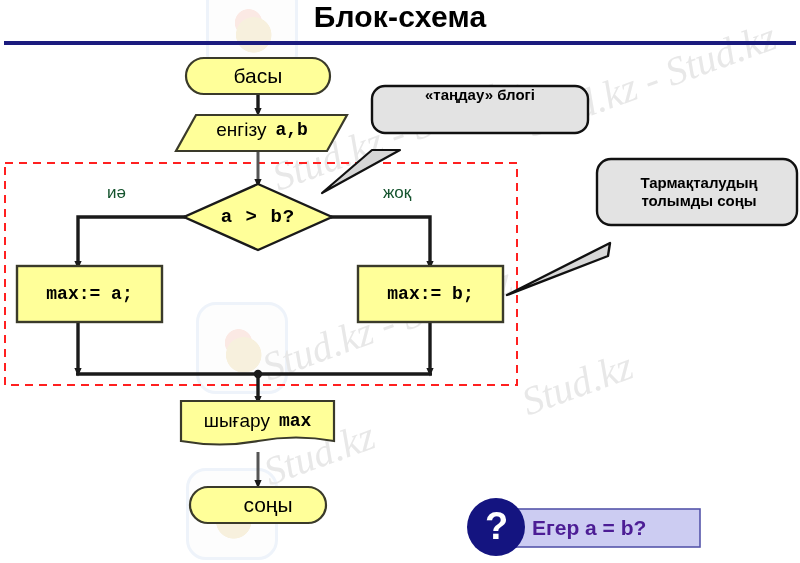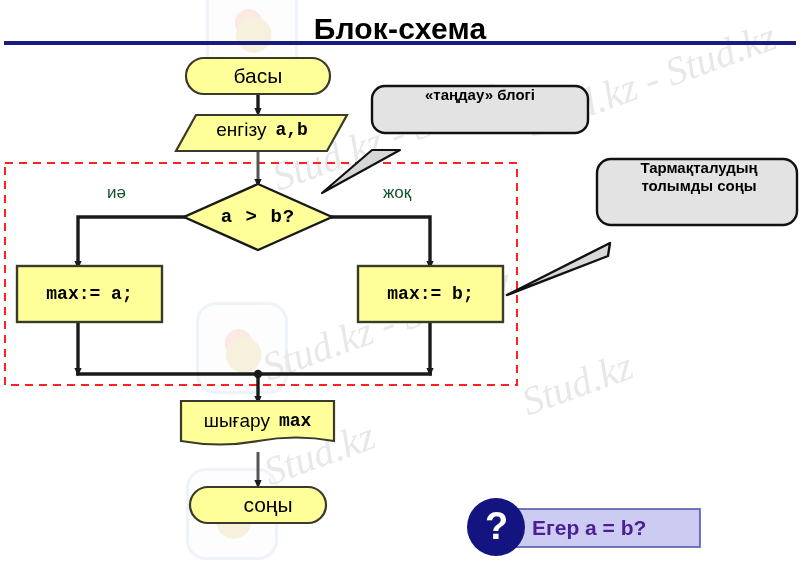"Блок-схема" .title { margin-top: 12px -> none }
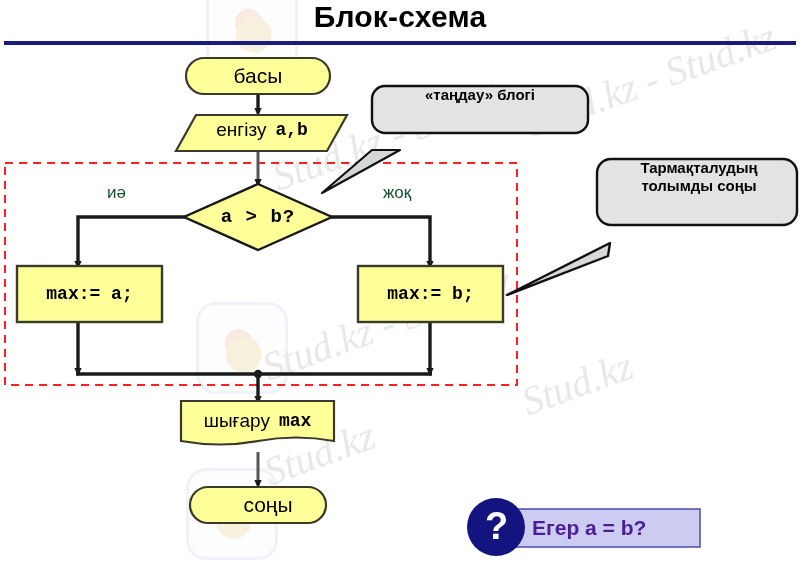"Тармақталудың" div.callout-text { top: 159px -> 174px }
